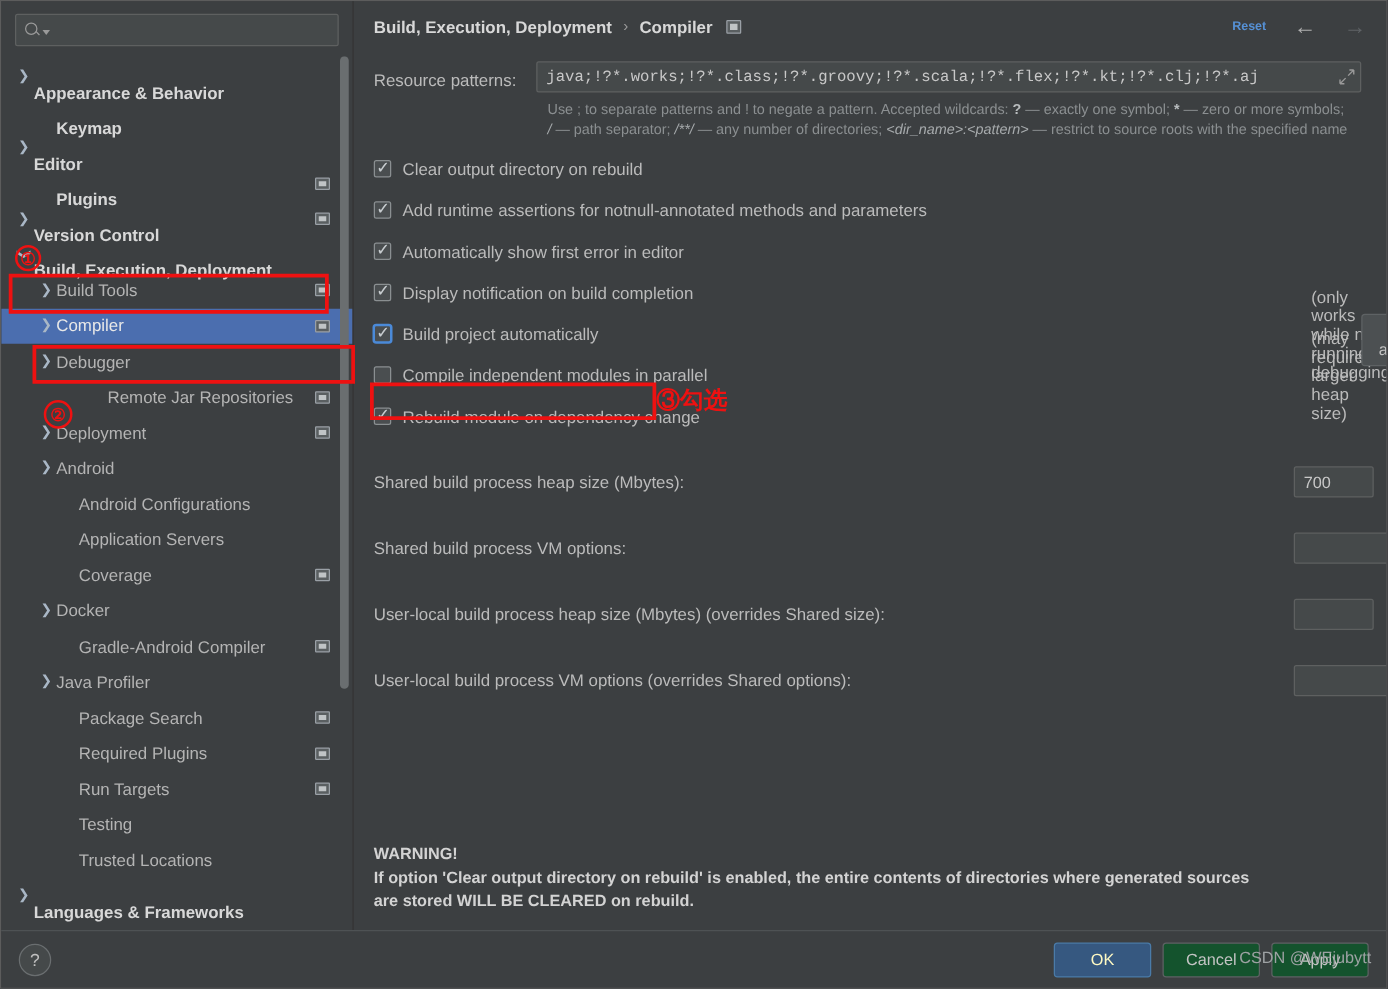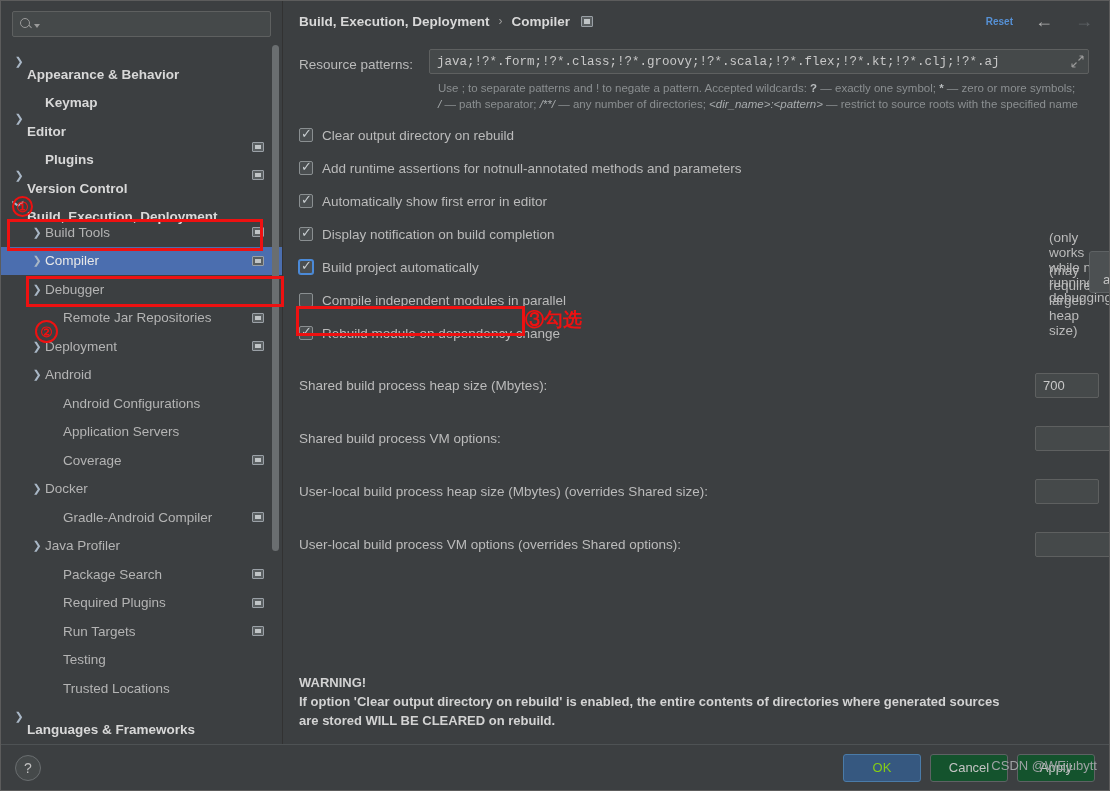"java;!?*.form;!?*.class;!?*.groovy;!?*.s" span.pattern-text { text: .form -> .works }
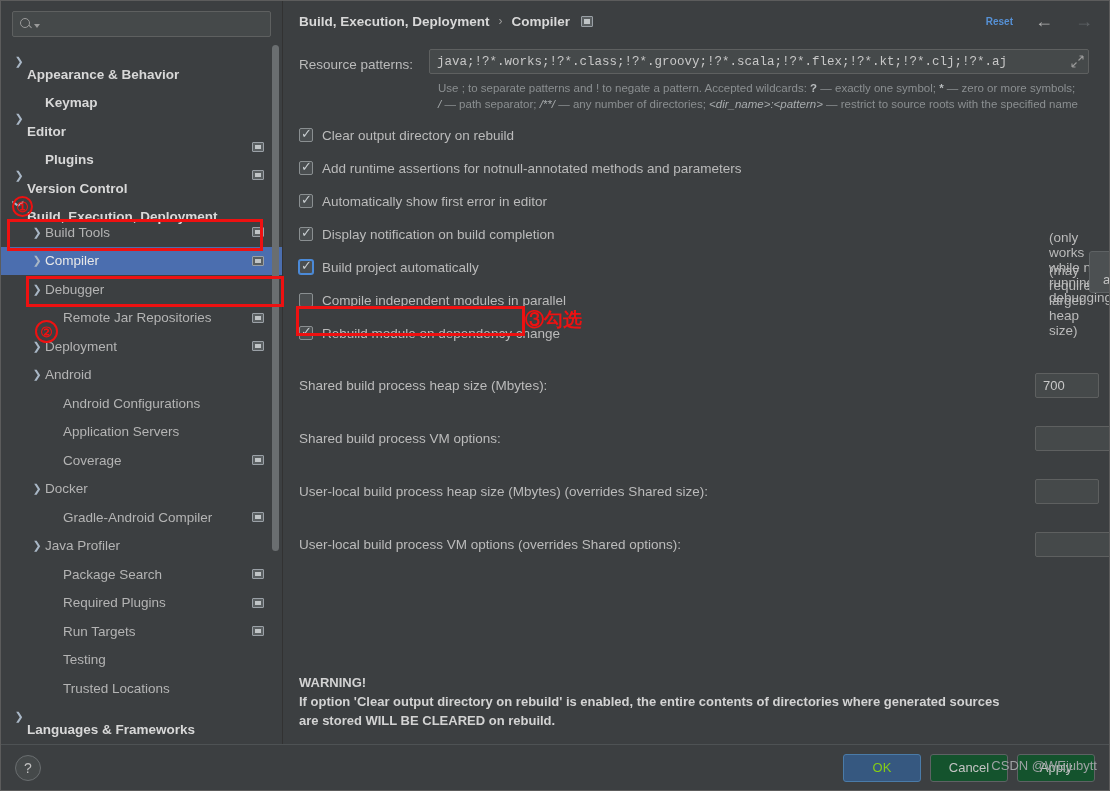"Remote Jar Repositories" div.tree-row { margin-left: none -> 23px }
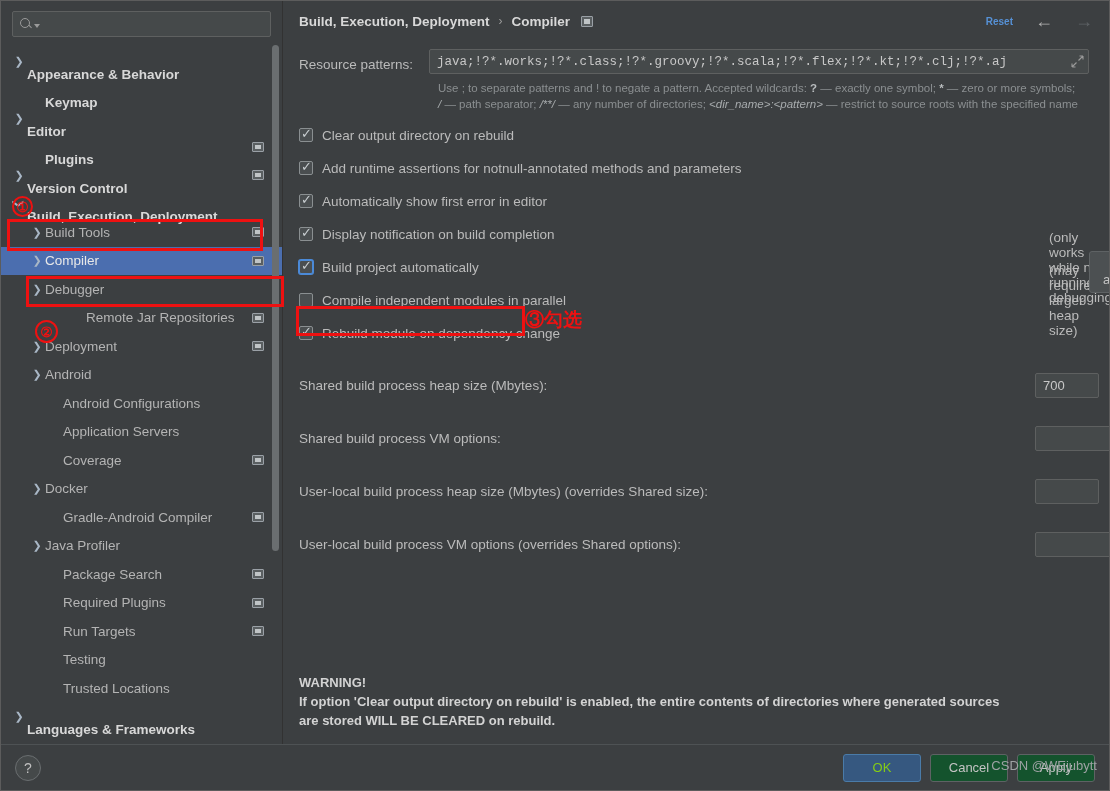"OK" .fbtn.primary { color: #84cc16 -> #fef9c3 }
